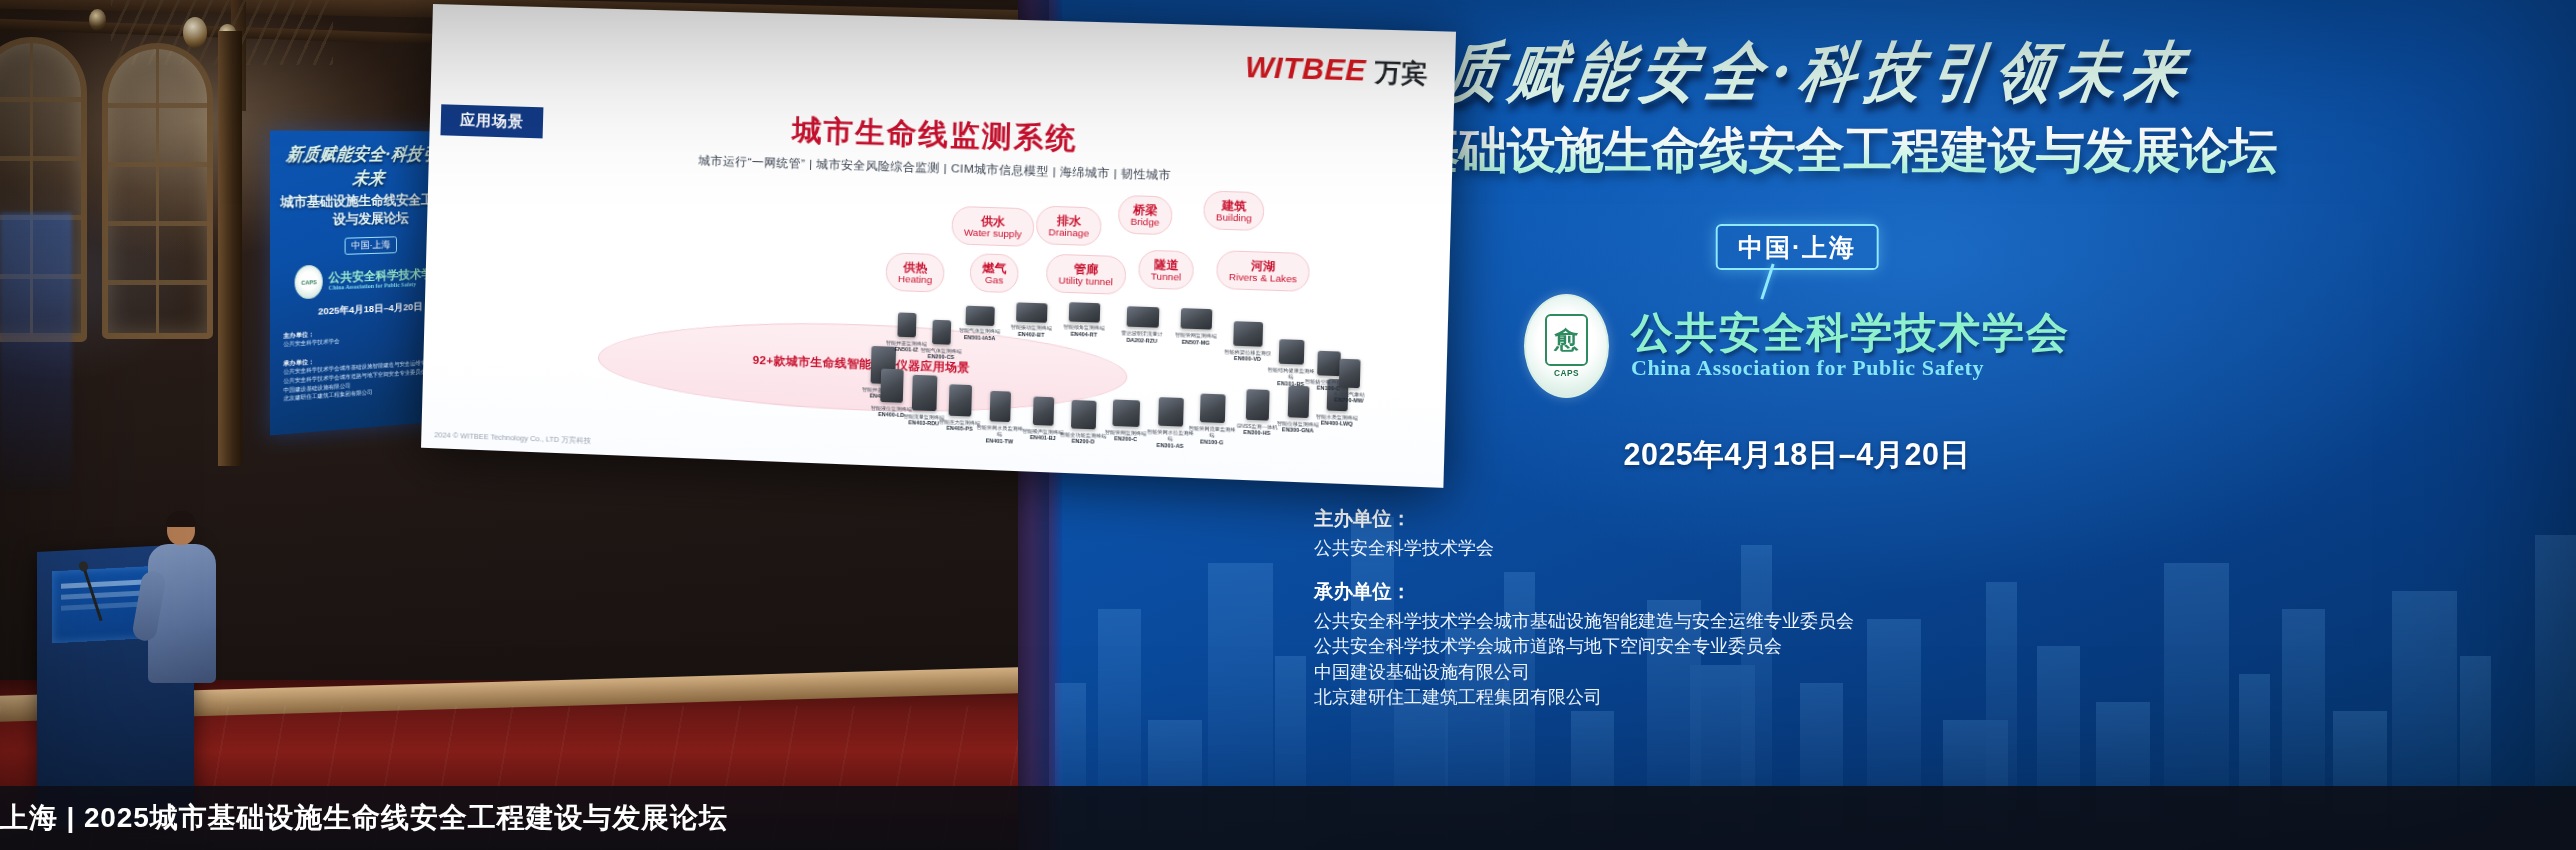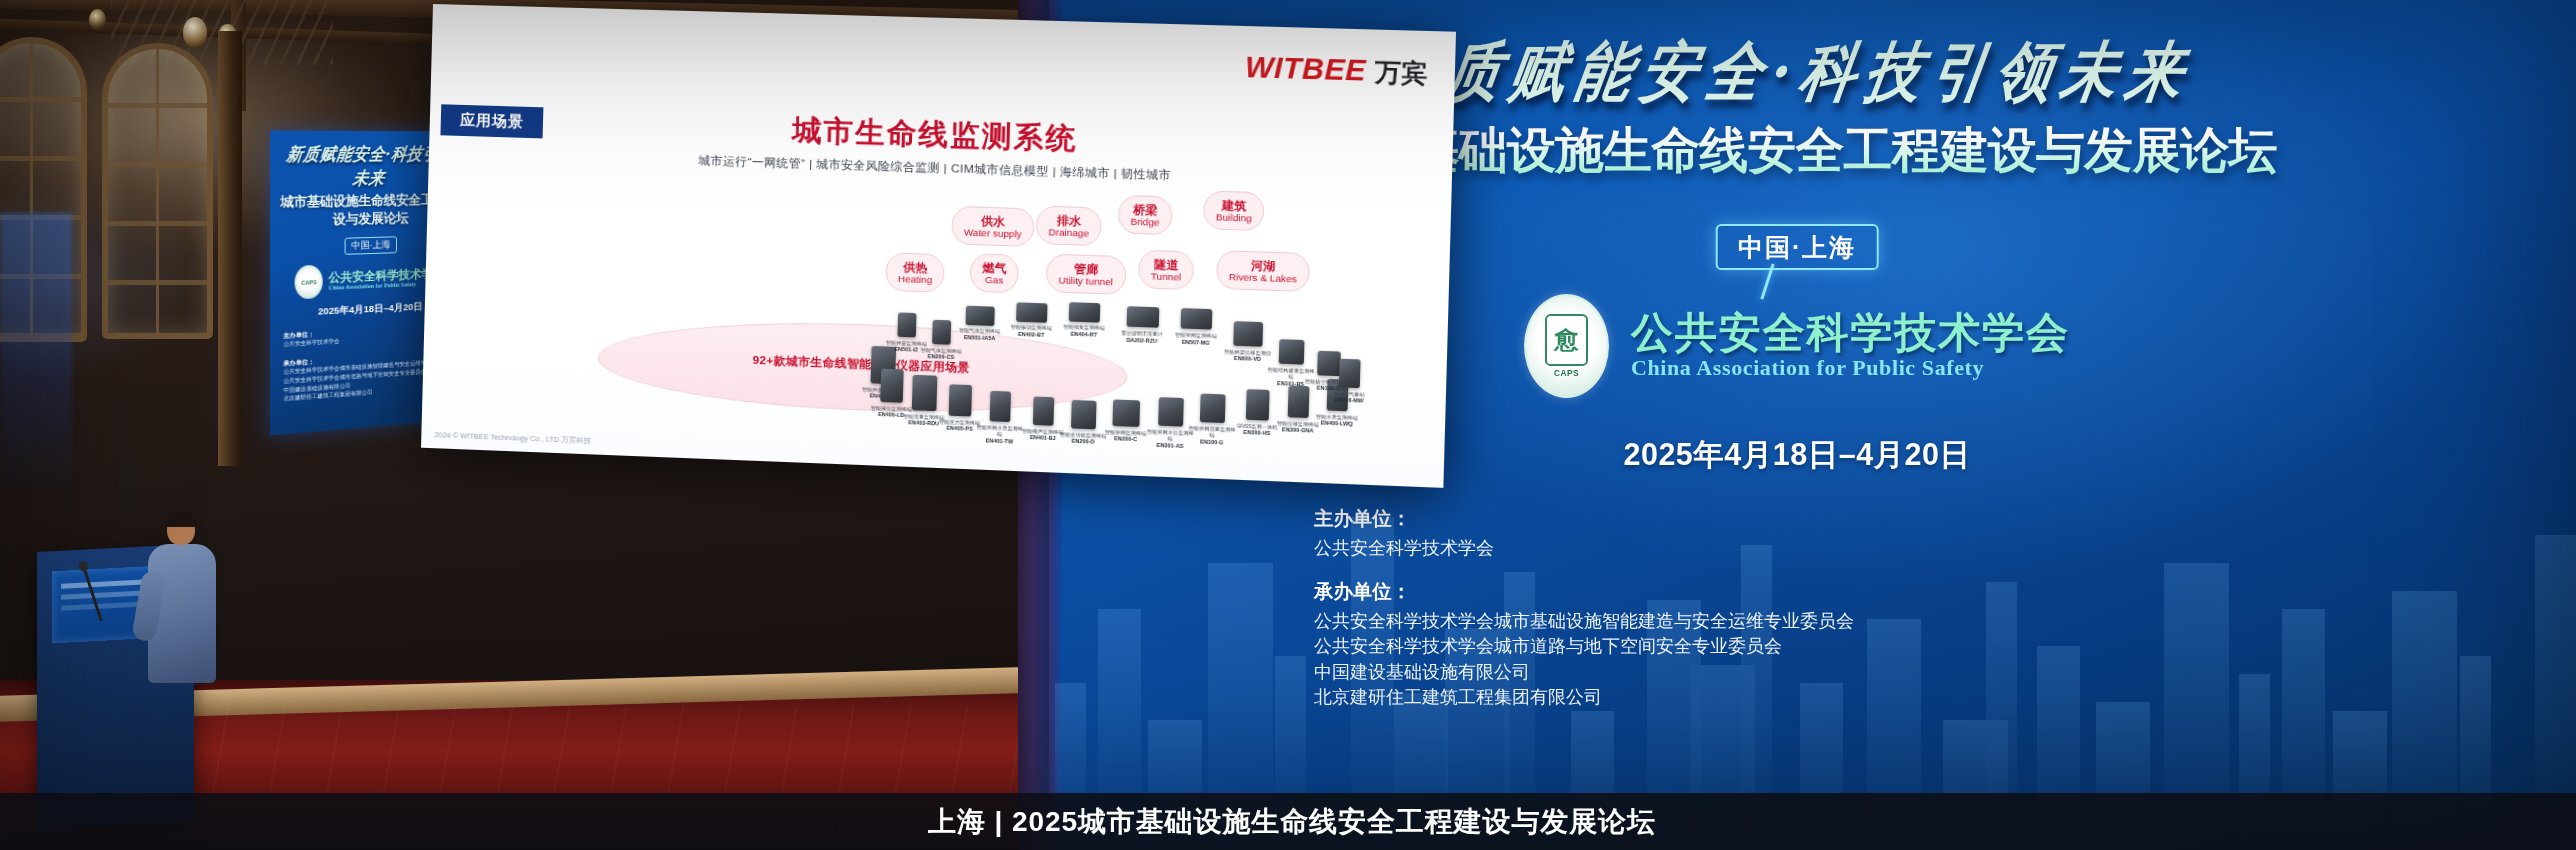"上海 | 2025城市基础设施生命线安全工程建设与发展论坛" .caption { height: 57px -> 64px; justify-content: center -> flex-start; padding-left: 8px -> none }
